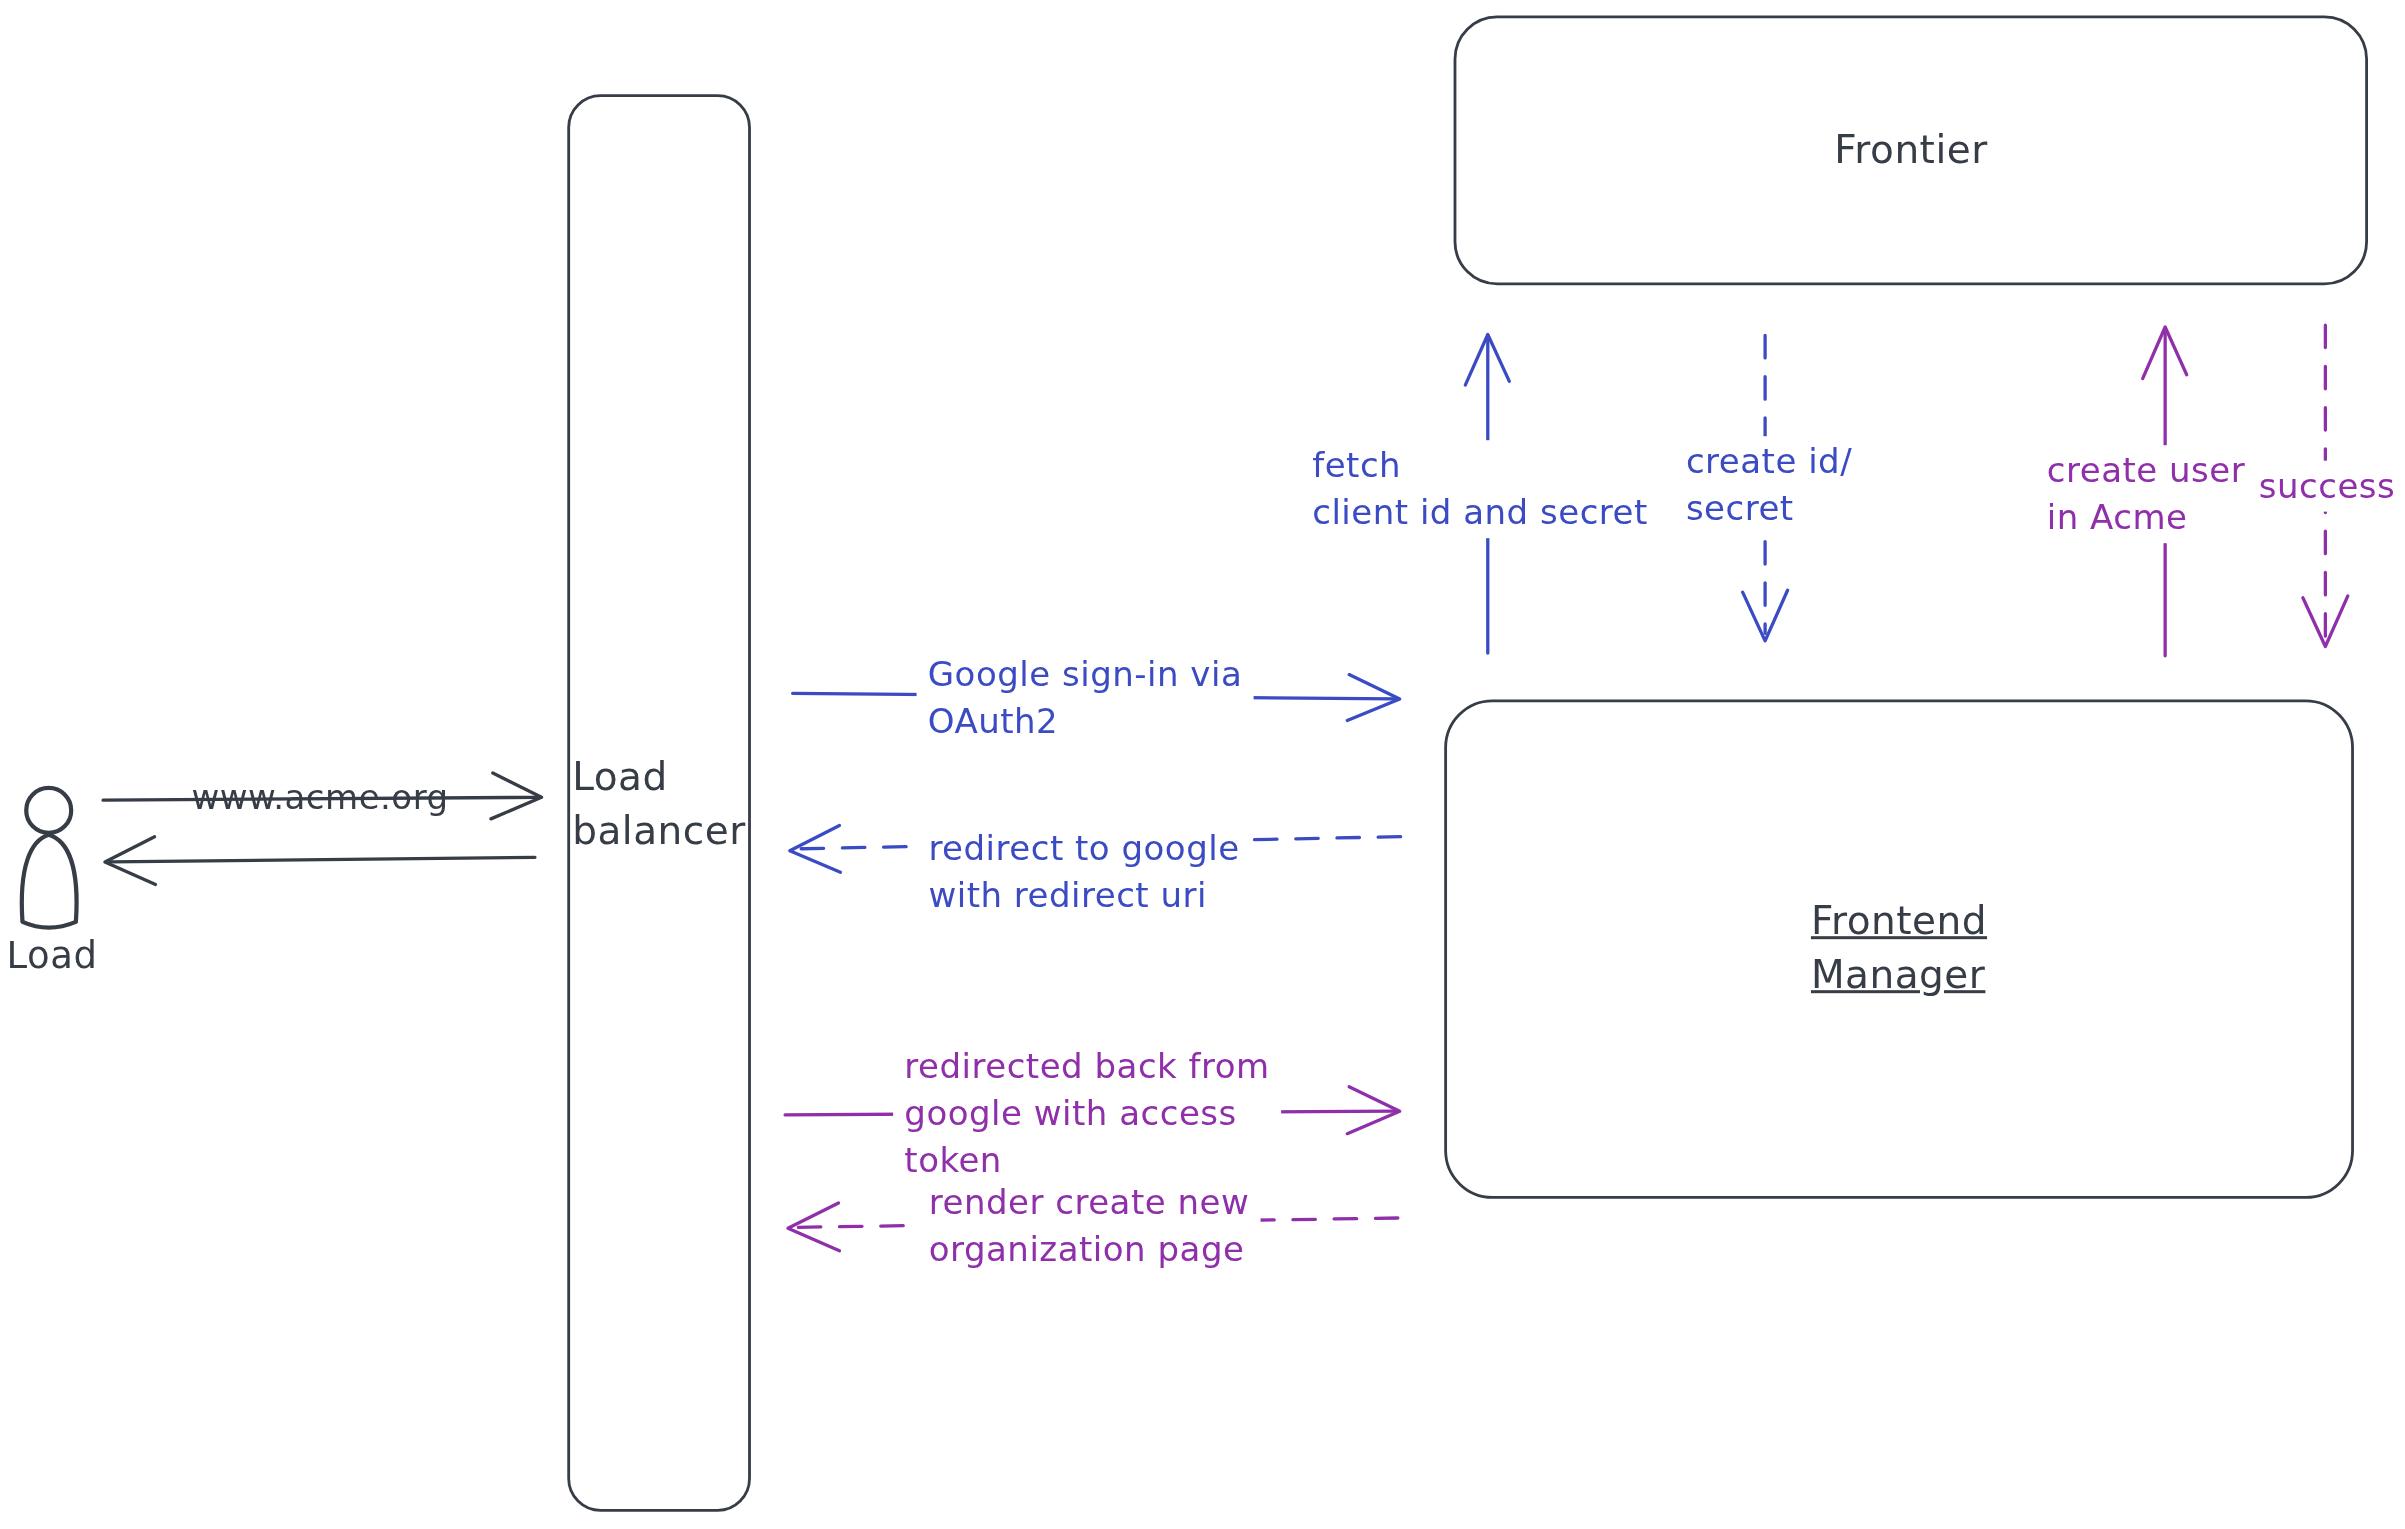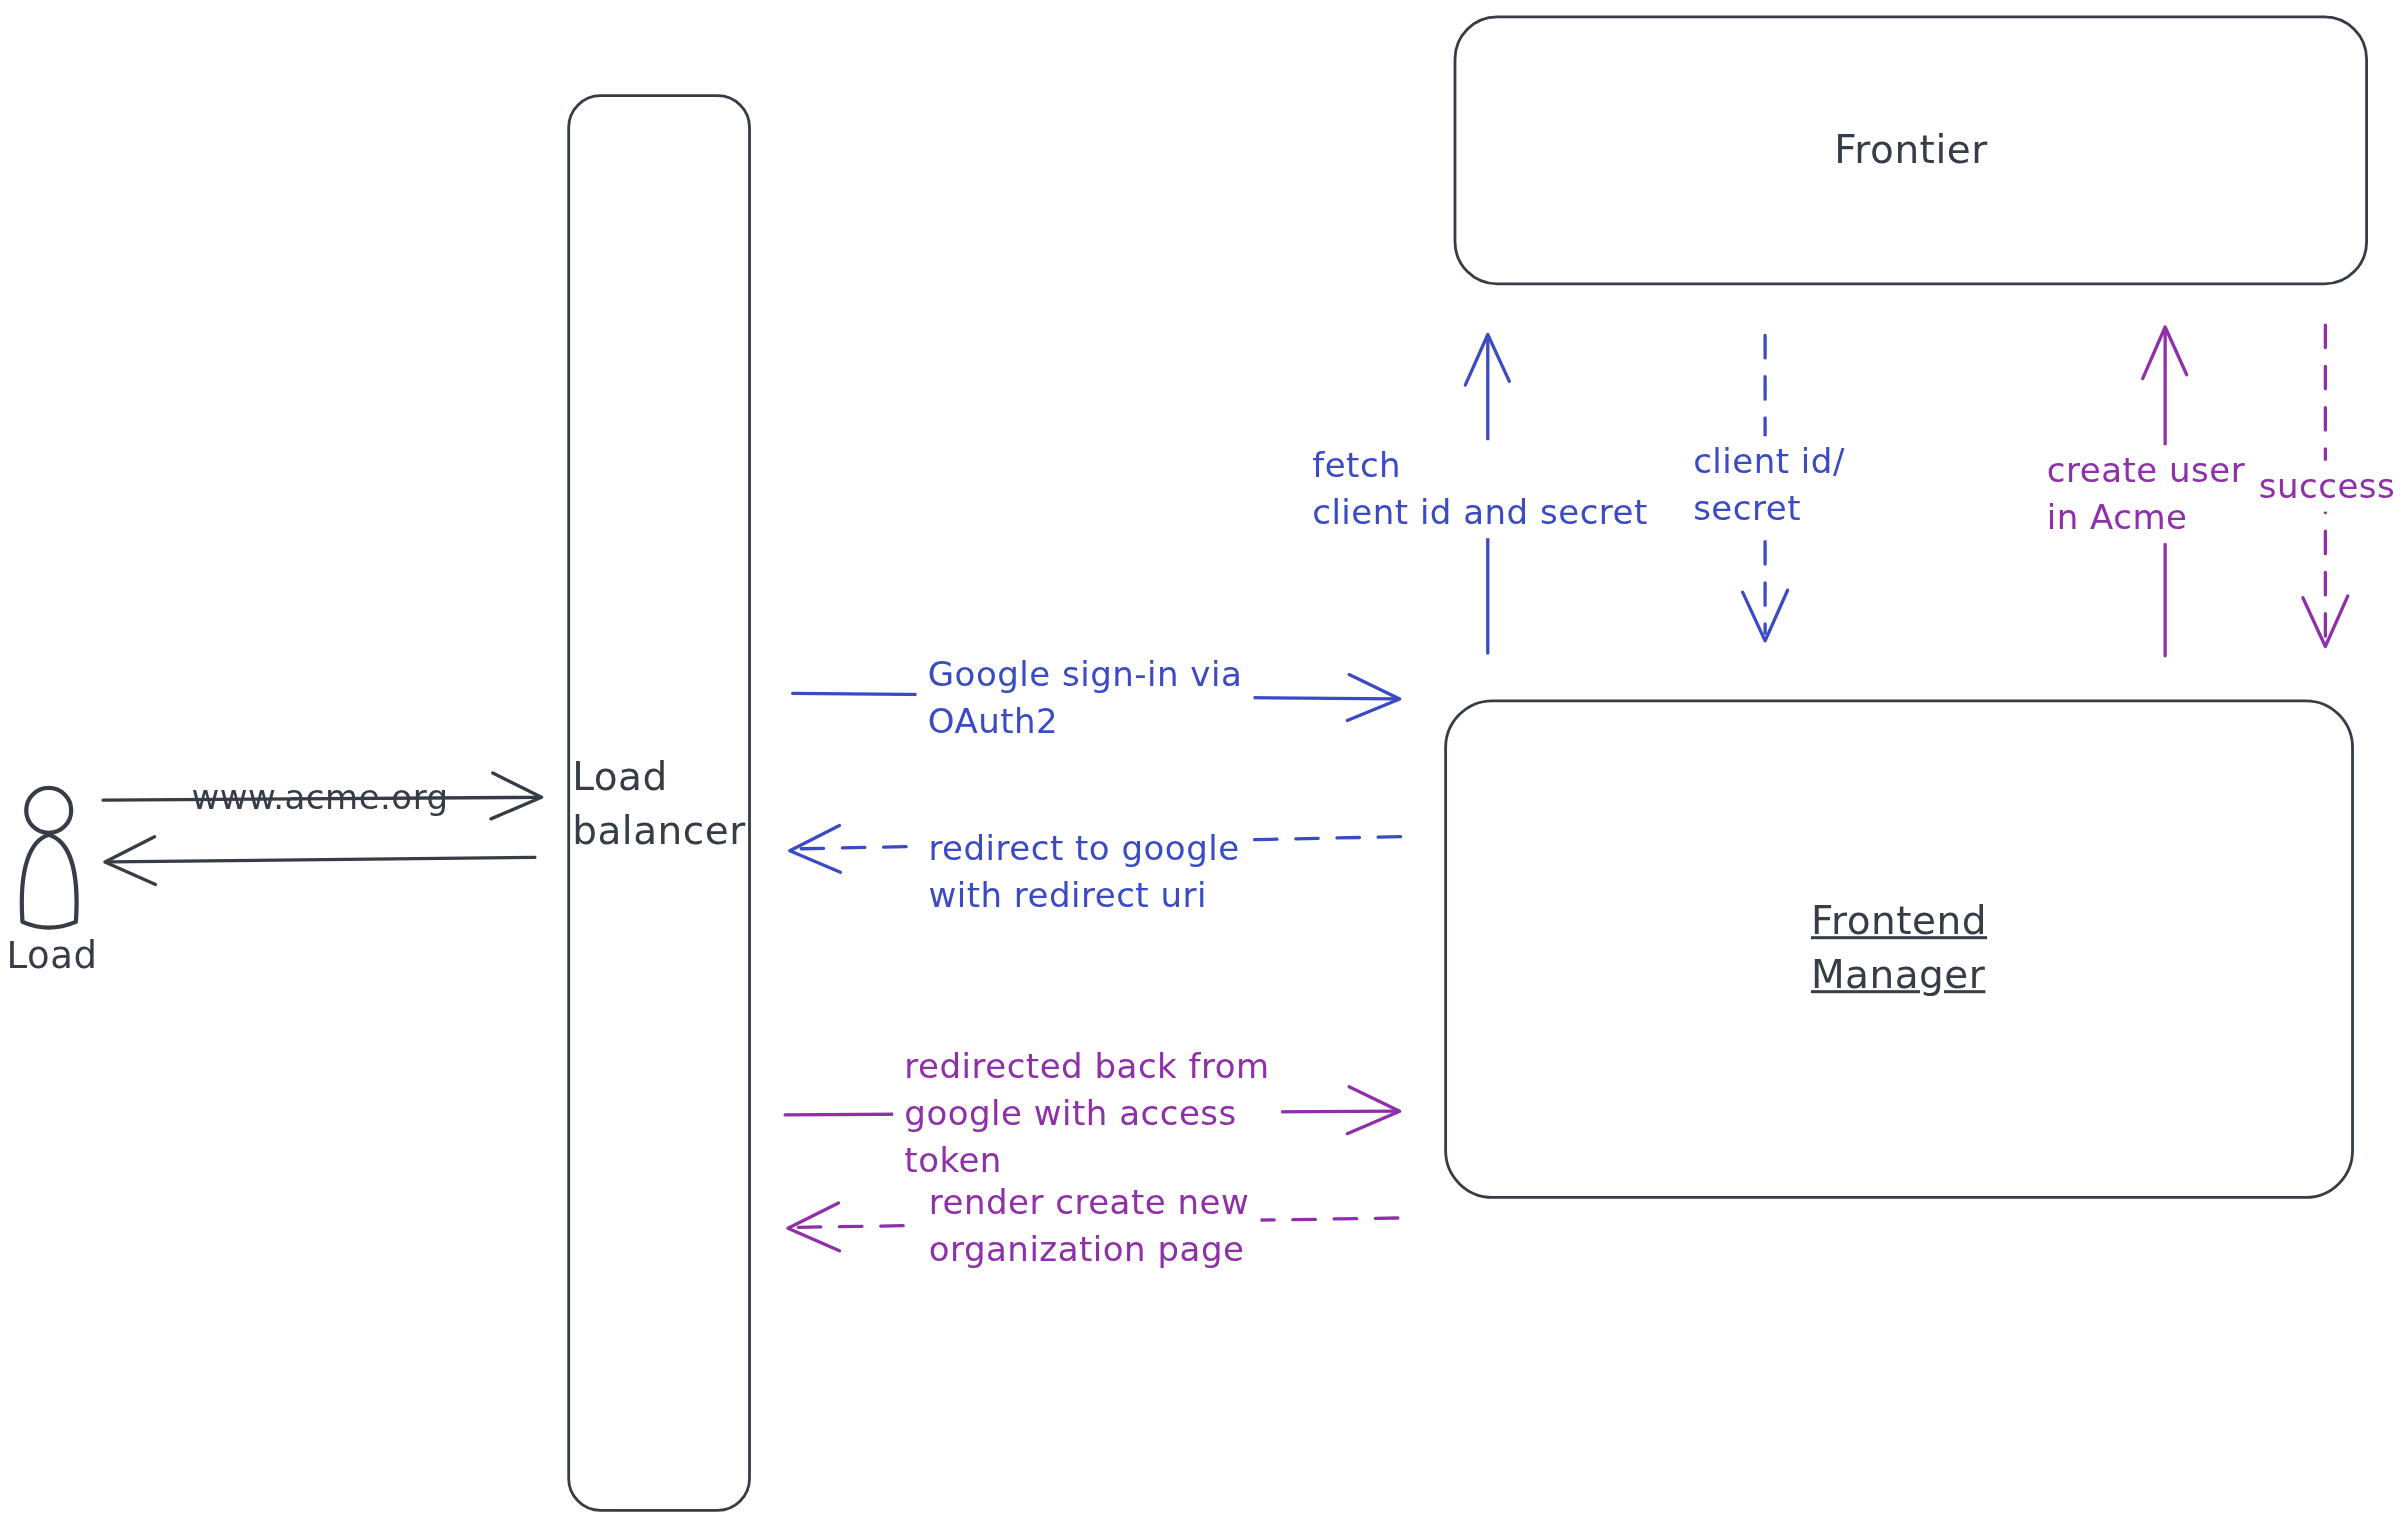"client id/" div.label { text: client -> create }
